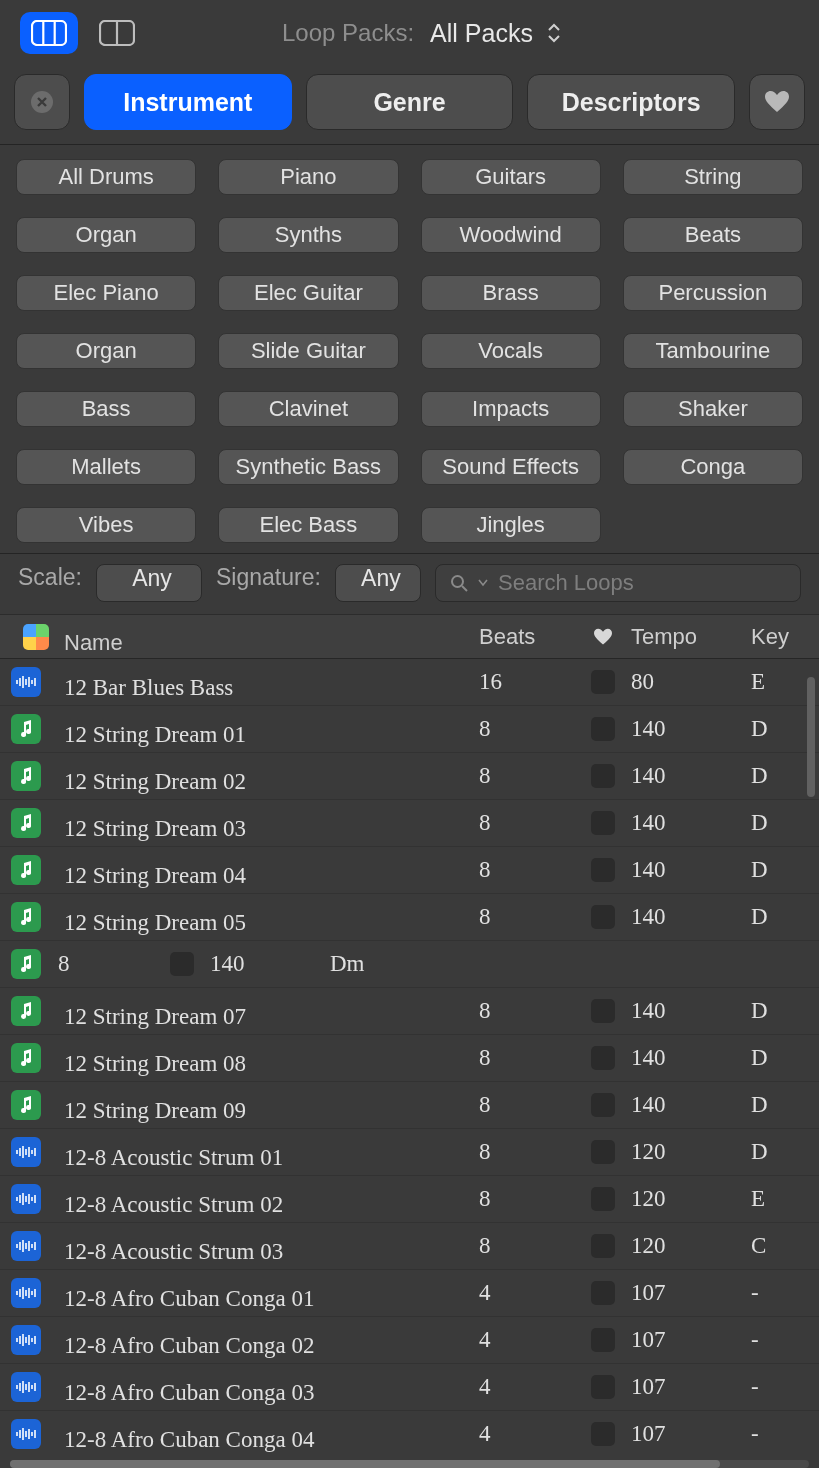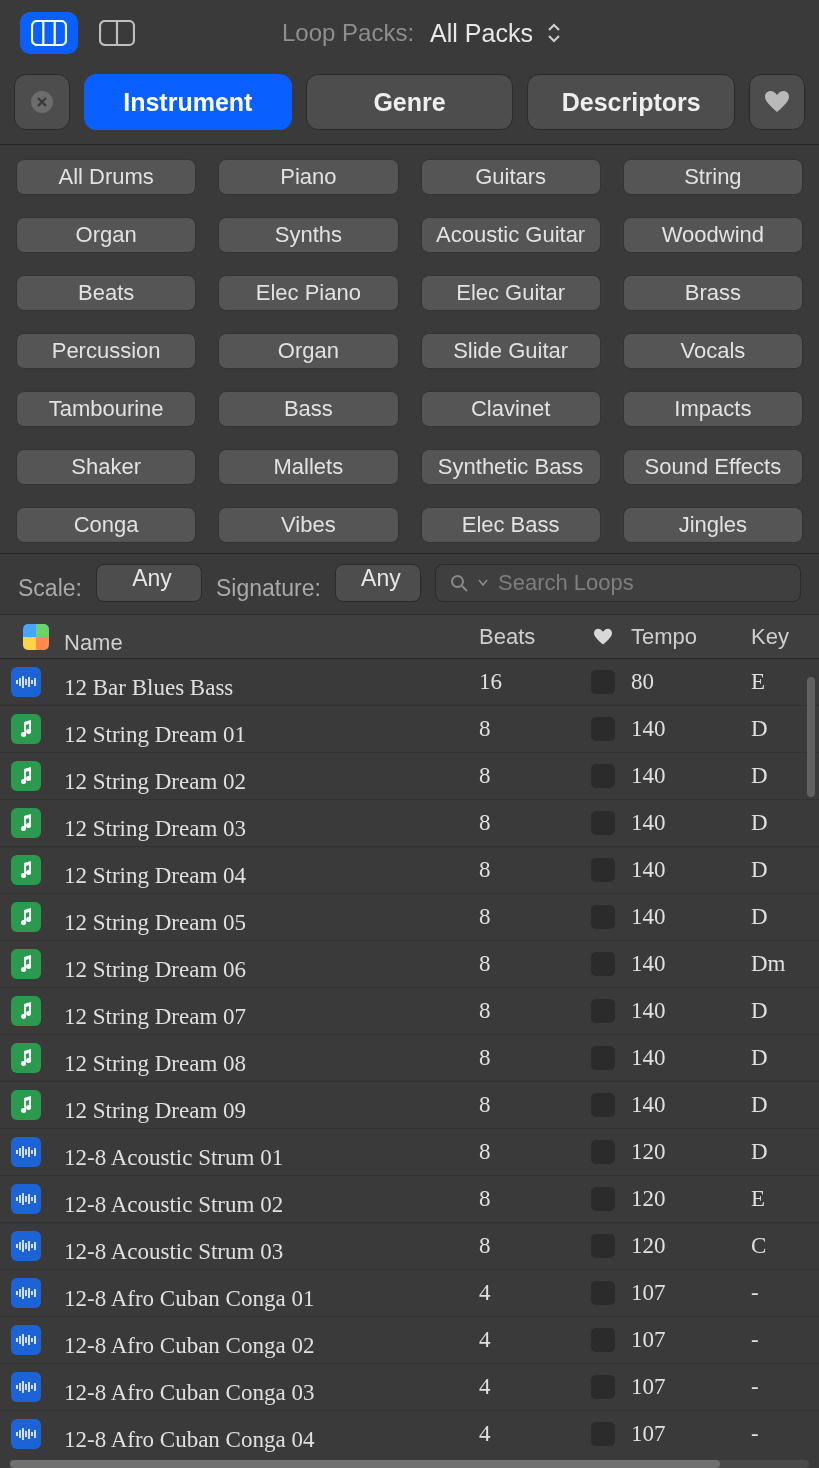"Acoustic Guitar" button.tag { html: <button>Acoustic Guitar</button> -> none }
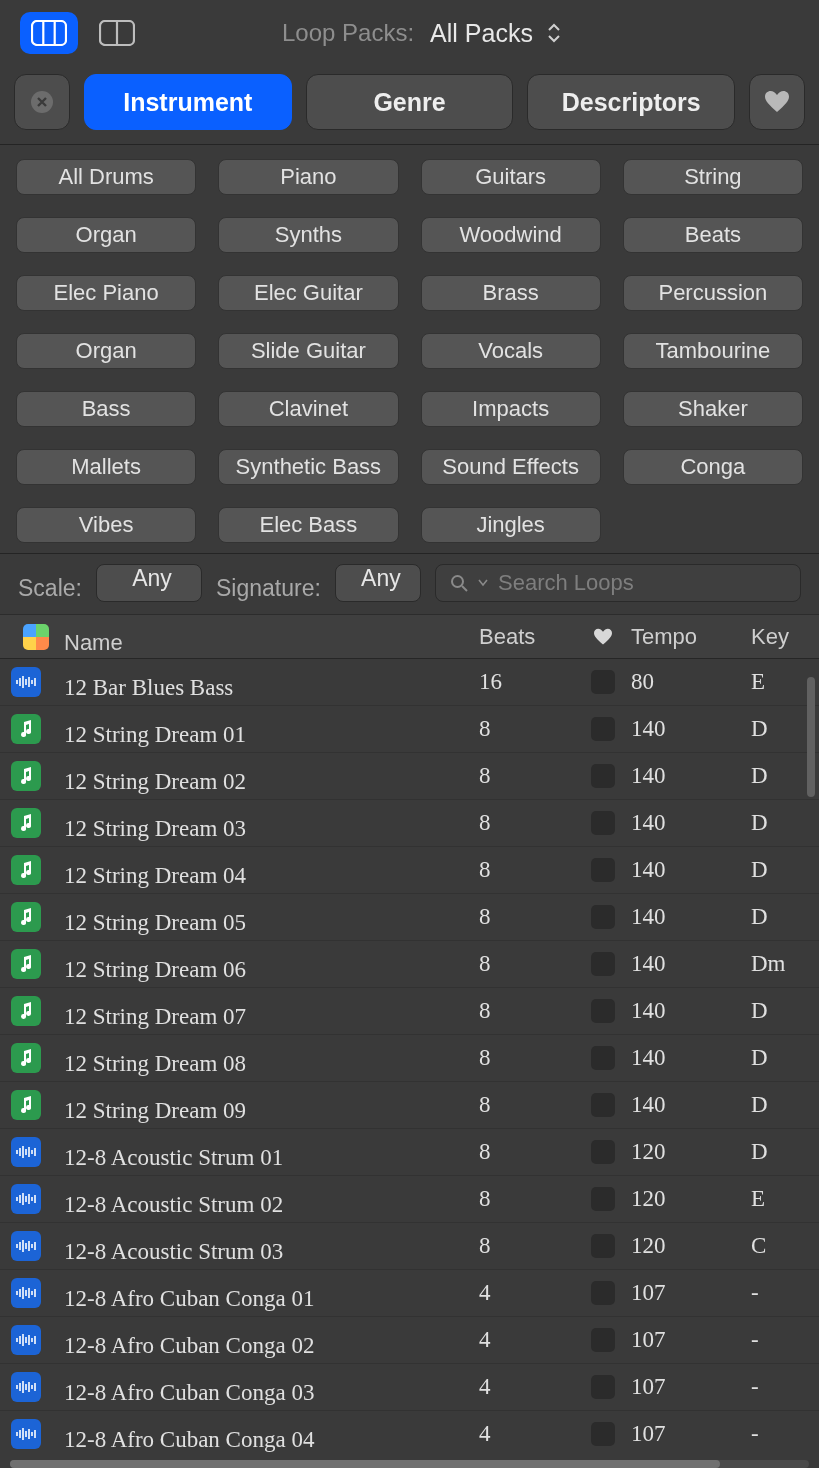"Scale:" .filter-row { align-items: flex-end -> flex-start }
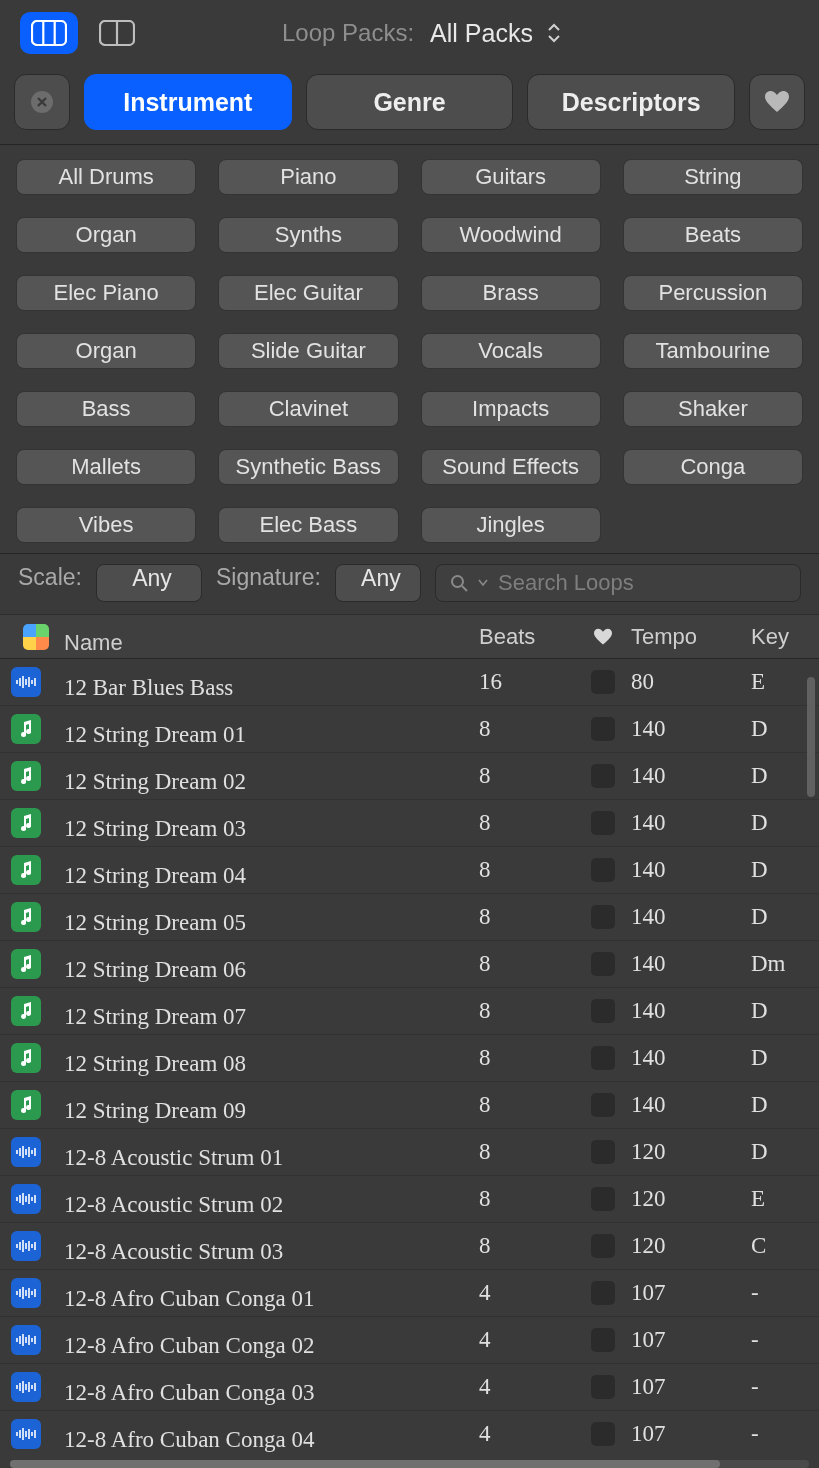"12 String Dream 06" div.col-name { html: <div>12 String Dream 06</div> -> none }
